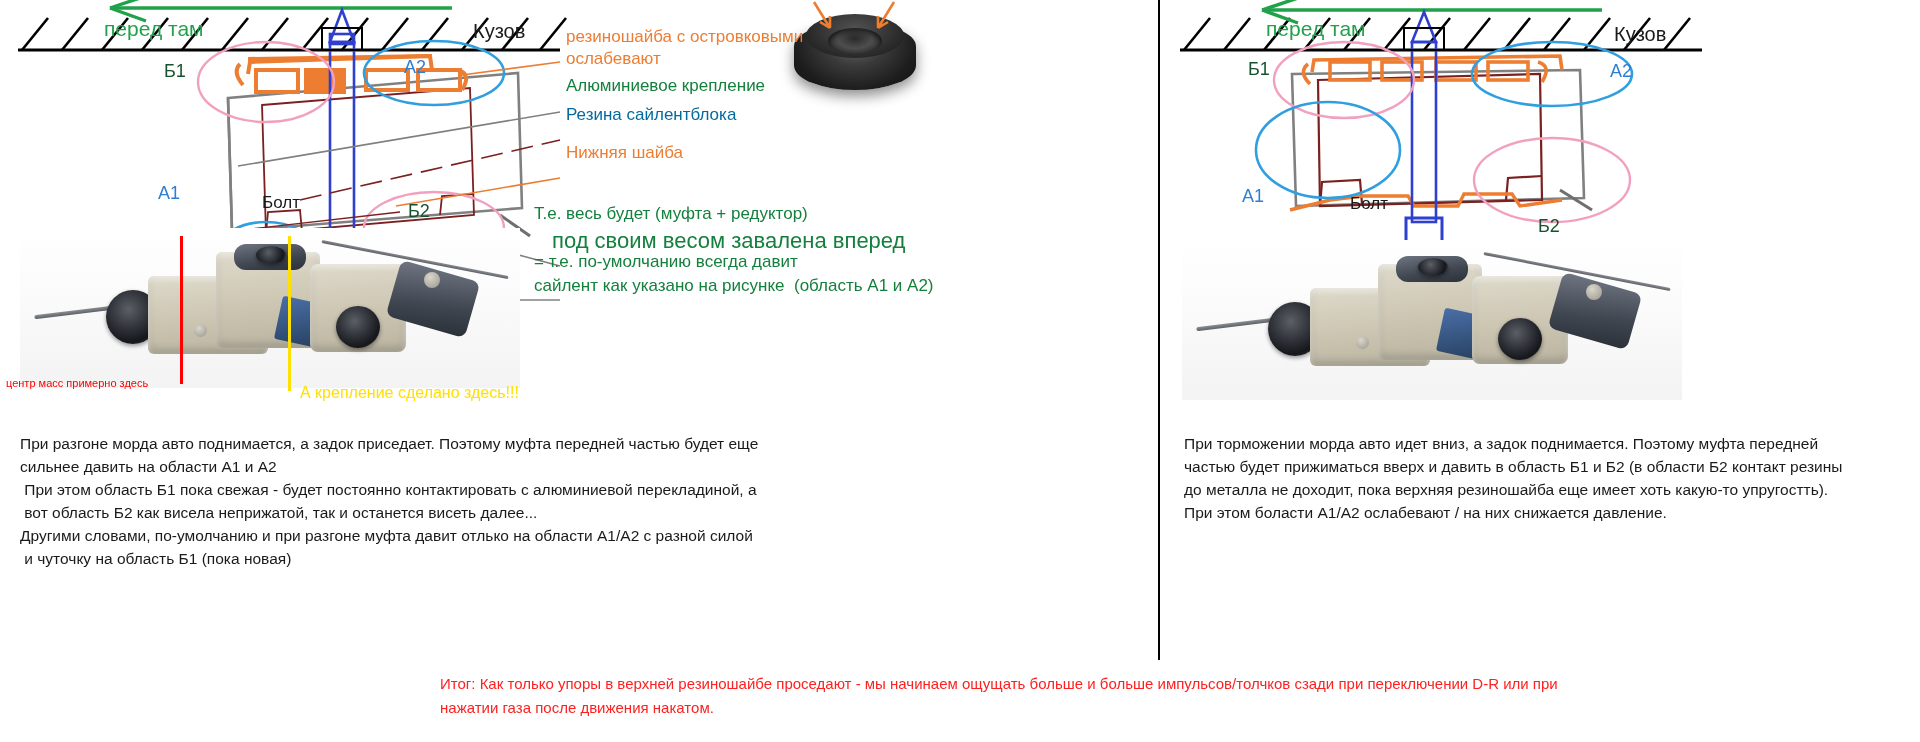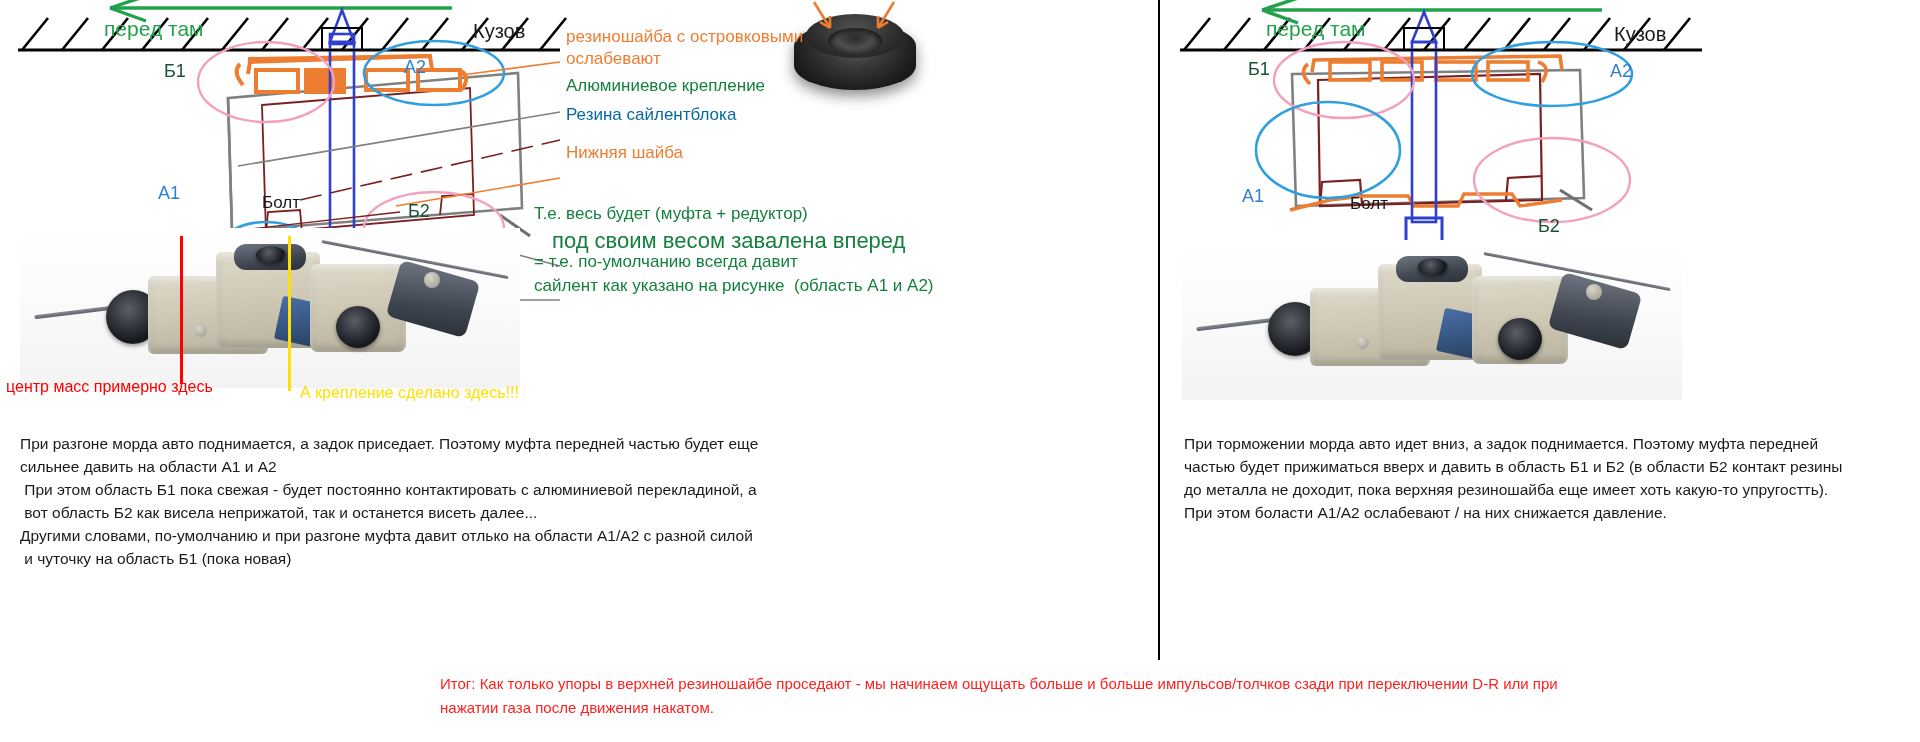"центр масс примерно здесь" div.txt { font-size: 16px -> 11px }
